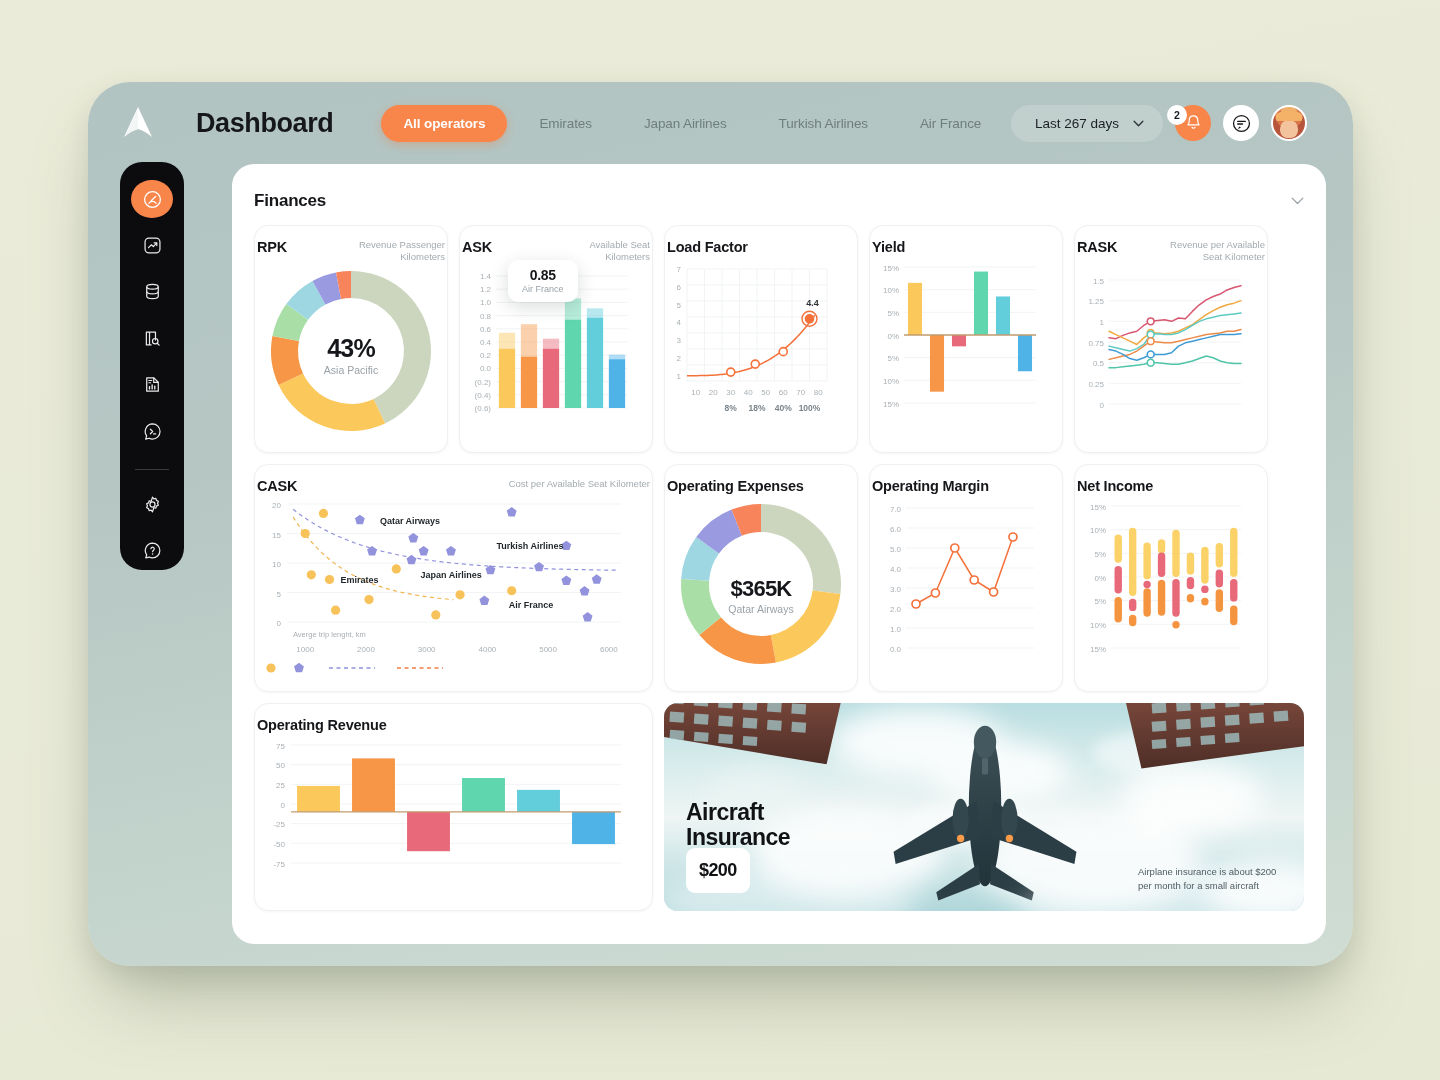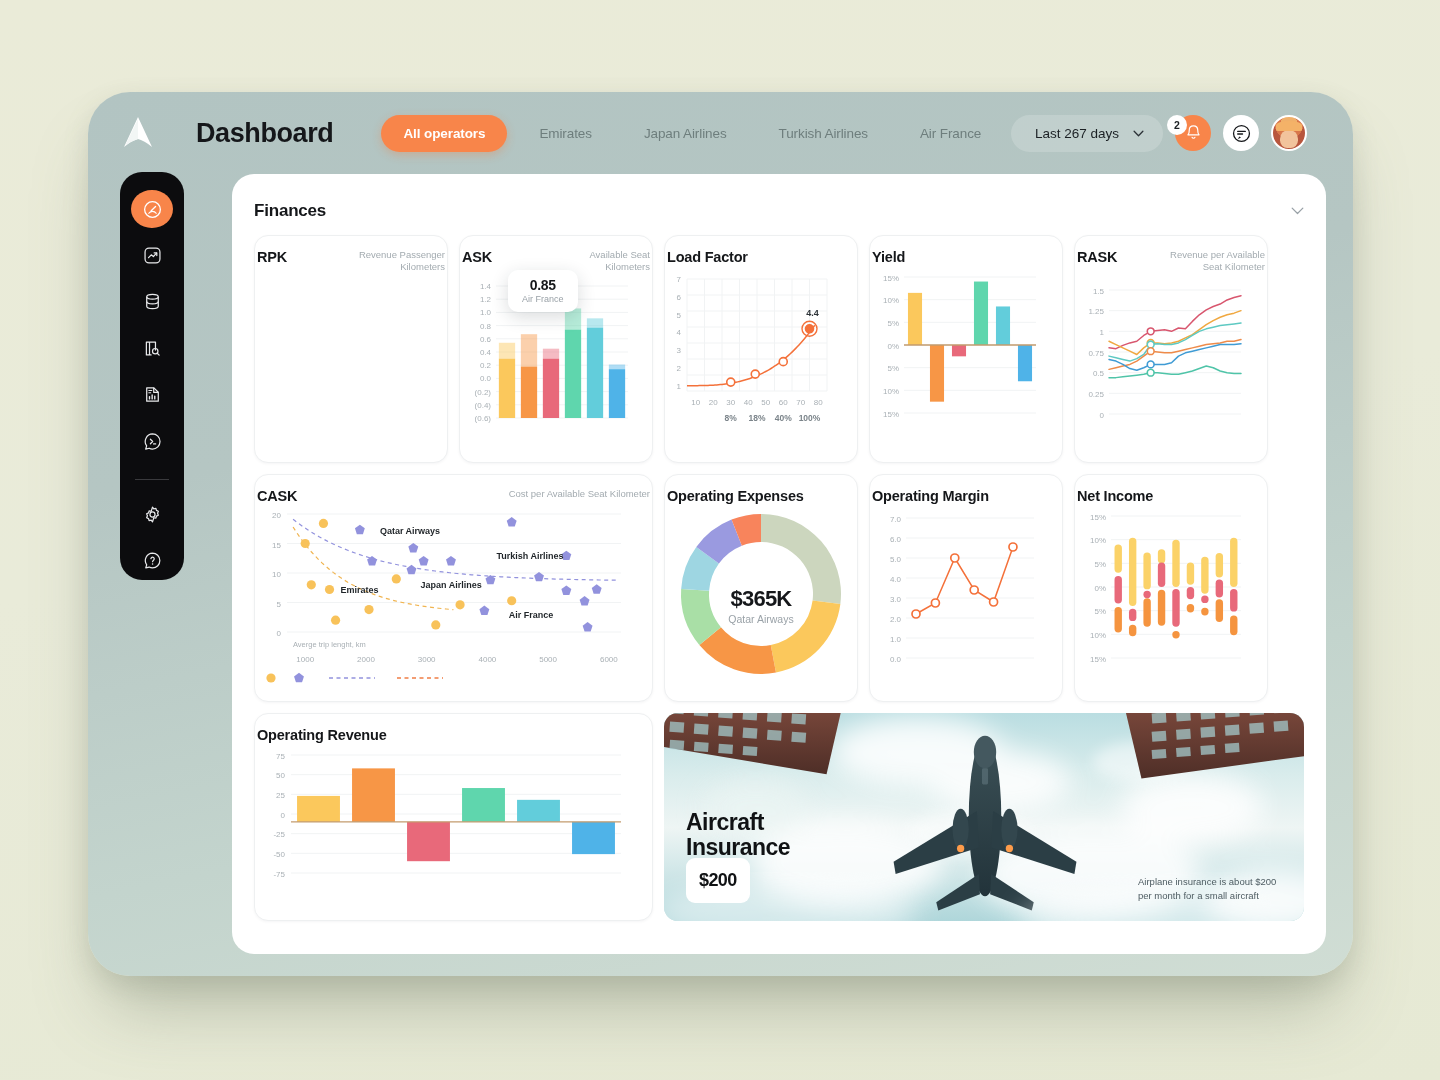"Dashboard" #device { top: 92px -> 82px }
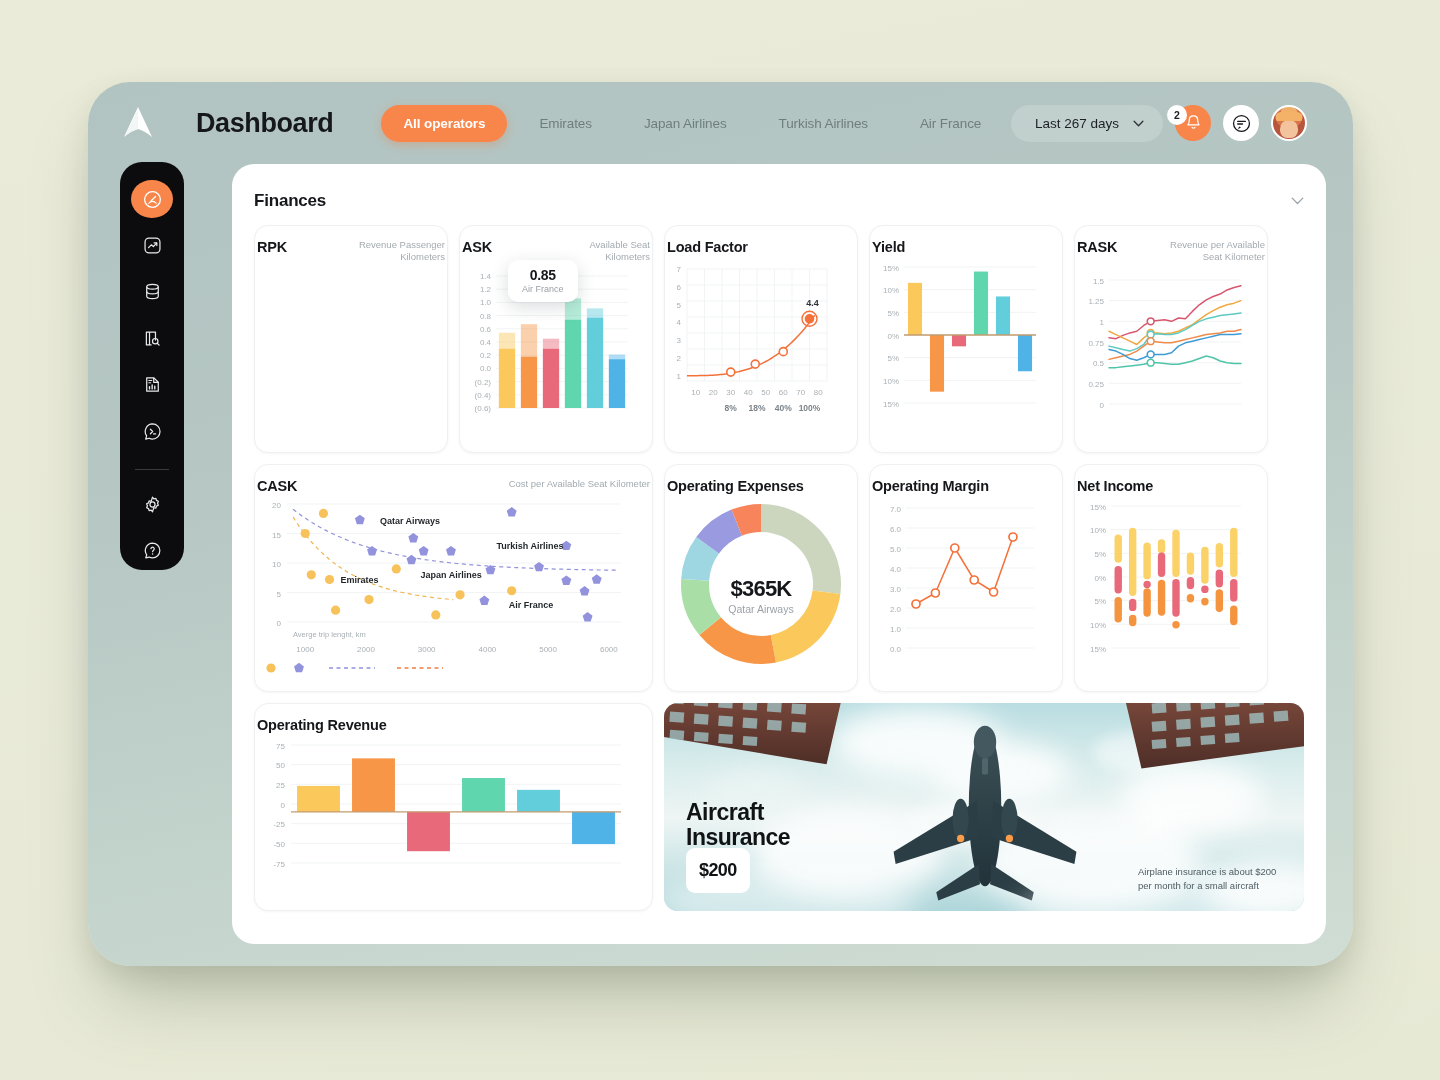"43%" div.chartbox { html: none -> <div> <svg> <path></path> <path></path> <path></path> <path></path> <path></path> <path></path> <path></path> </svg> <div> <div>43%</div> <div>Asia Pacific</div> </div> </div> }
